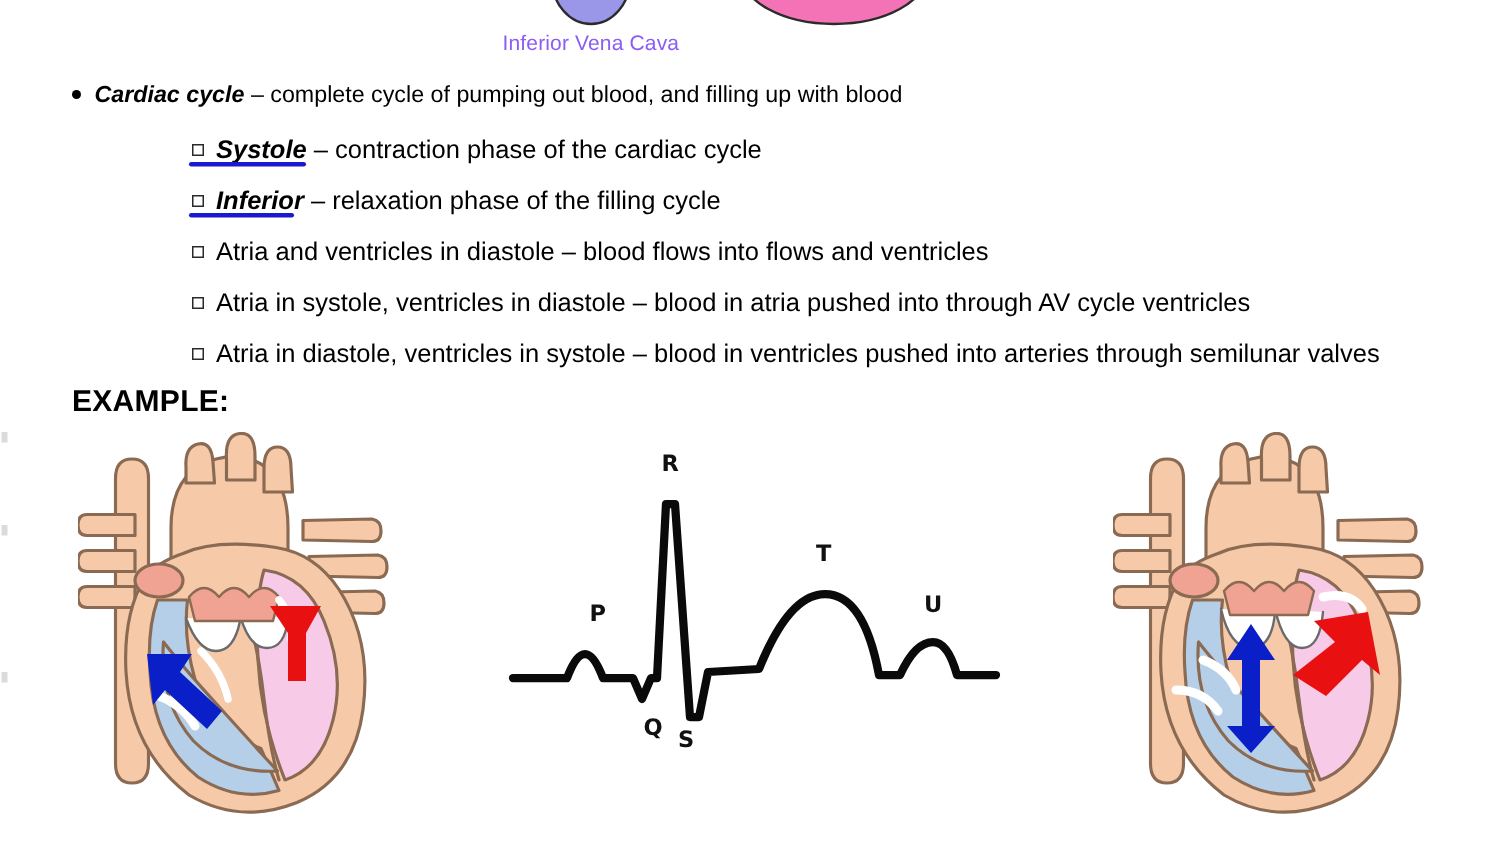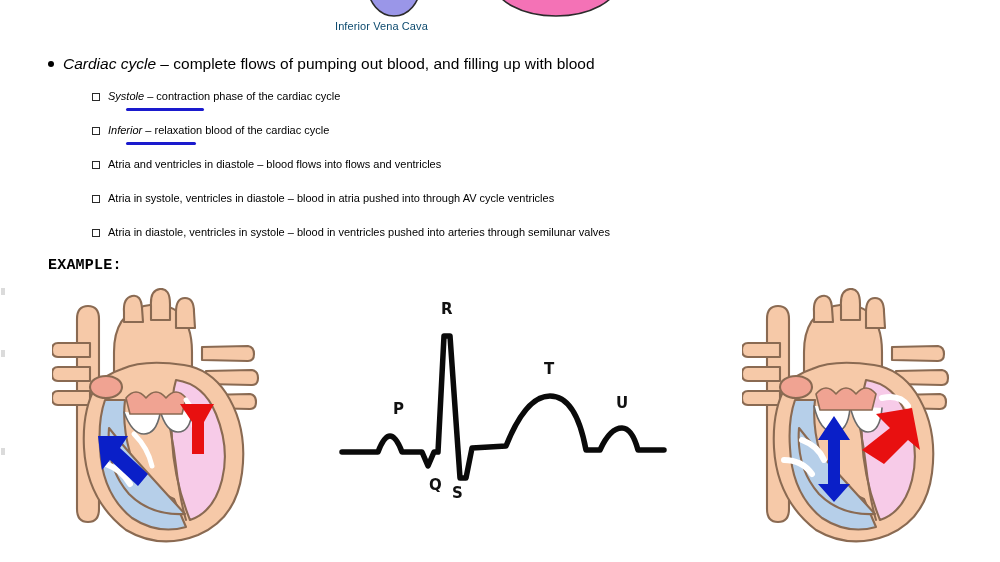"Inferior Vena Cava" #ivc-label { color: #0c4a6e -> #8b5cf6; font-size: 11px -> 14px }
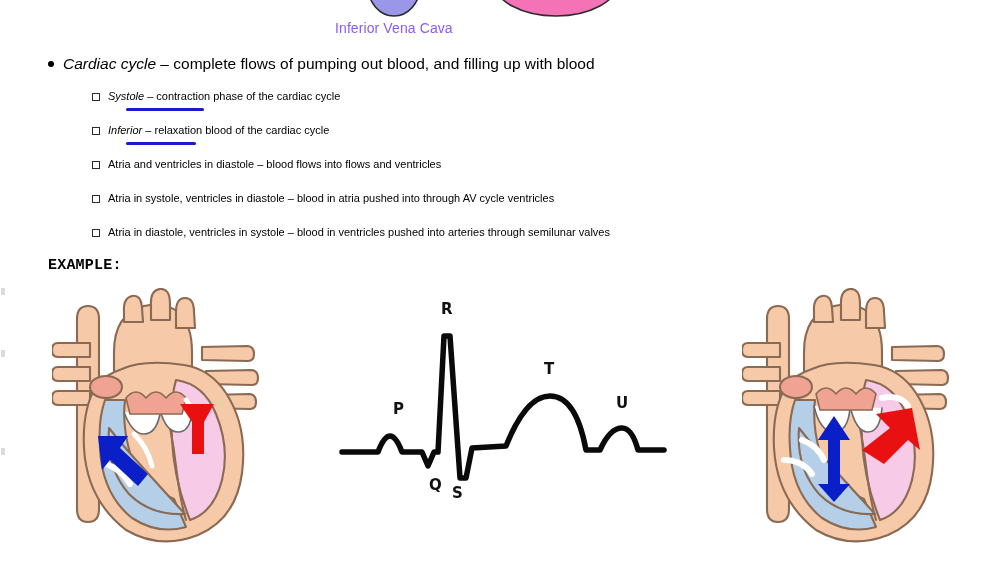"Cardiac cycle" .term { font-weight: normal -> bold }
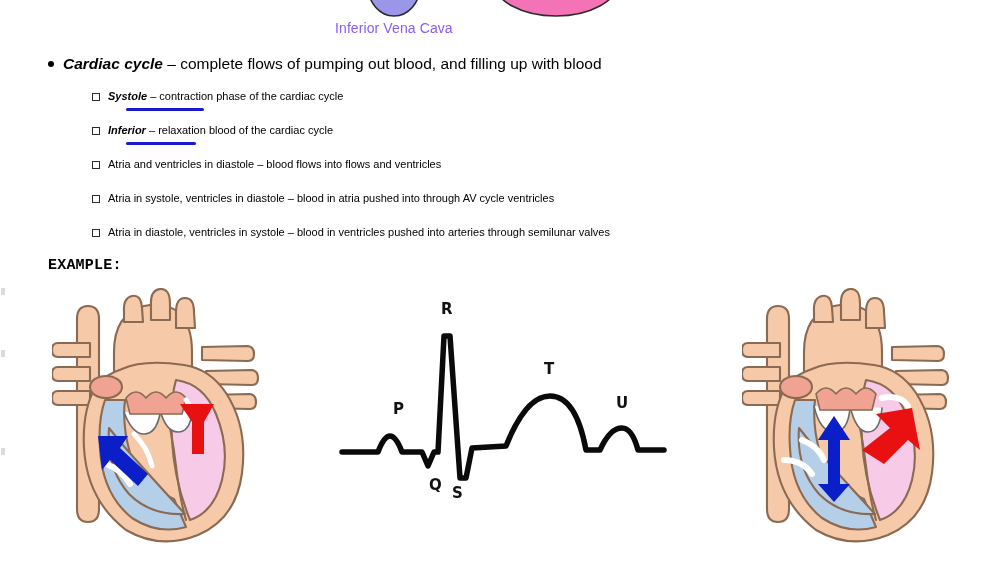"– complete flows of pumping" span { text: flows -> cycle }
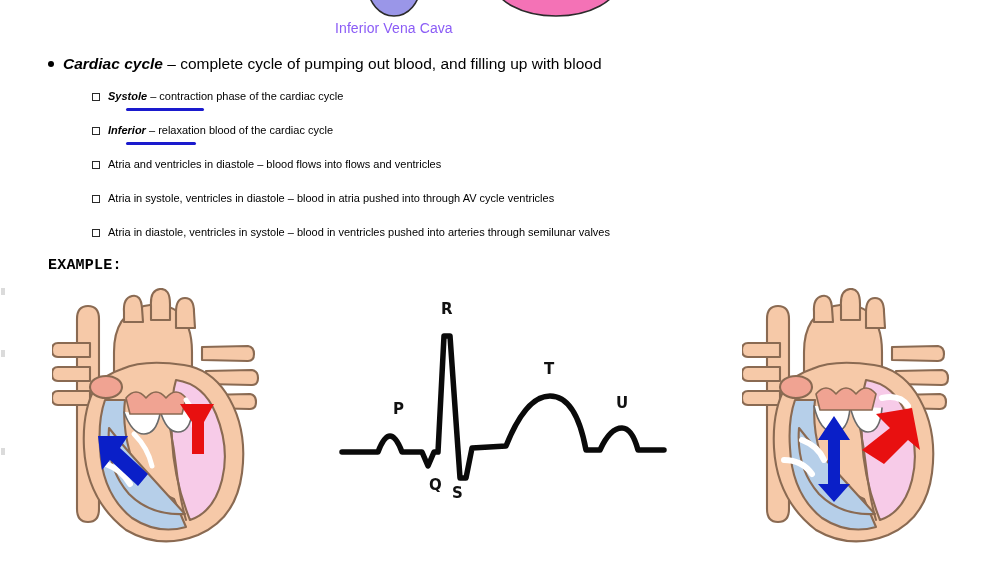"Systole – contraction phase of" .lvl2 { font-size: 11px -> 17px; left: 92px -> 128px }
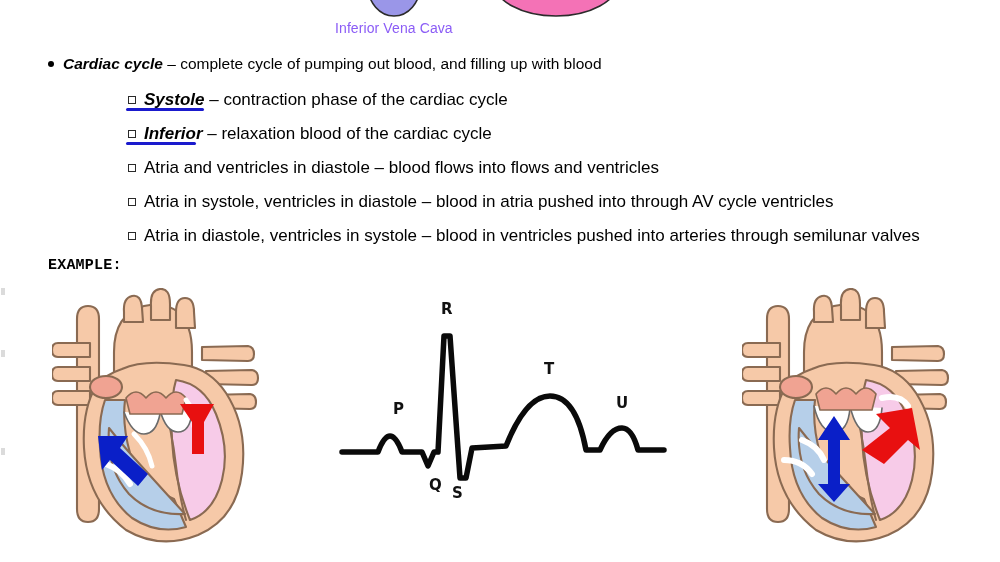"– relaxation blood of the" span { text: blood of the cardiac -> phase of the filling }
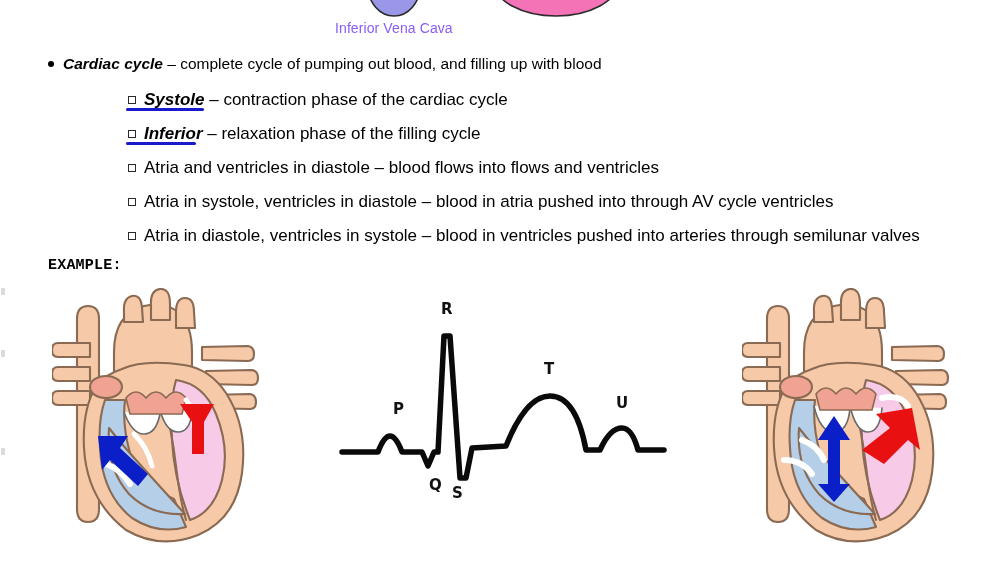"EXAMPLE:" #example-label { font-family: Liberation Mono, monospace -> none; font-size: 15px -> 20px }
